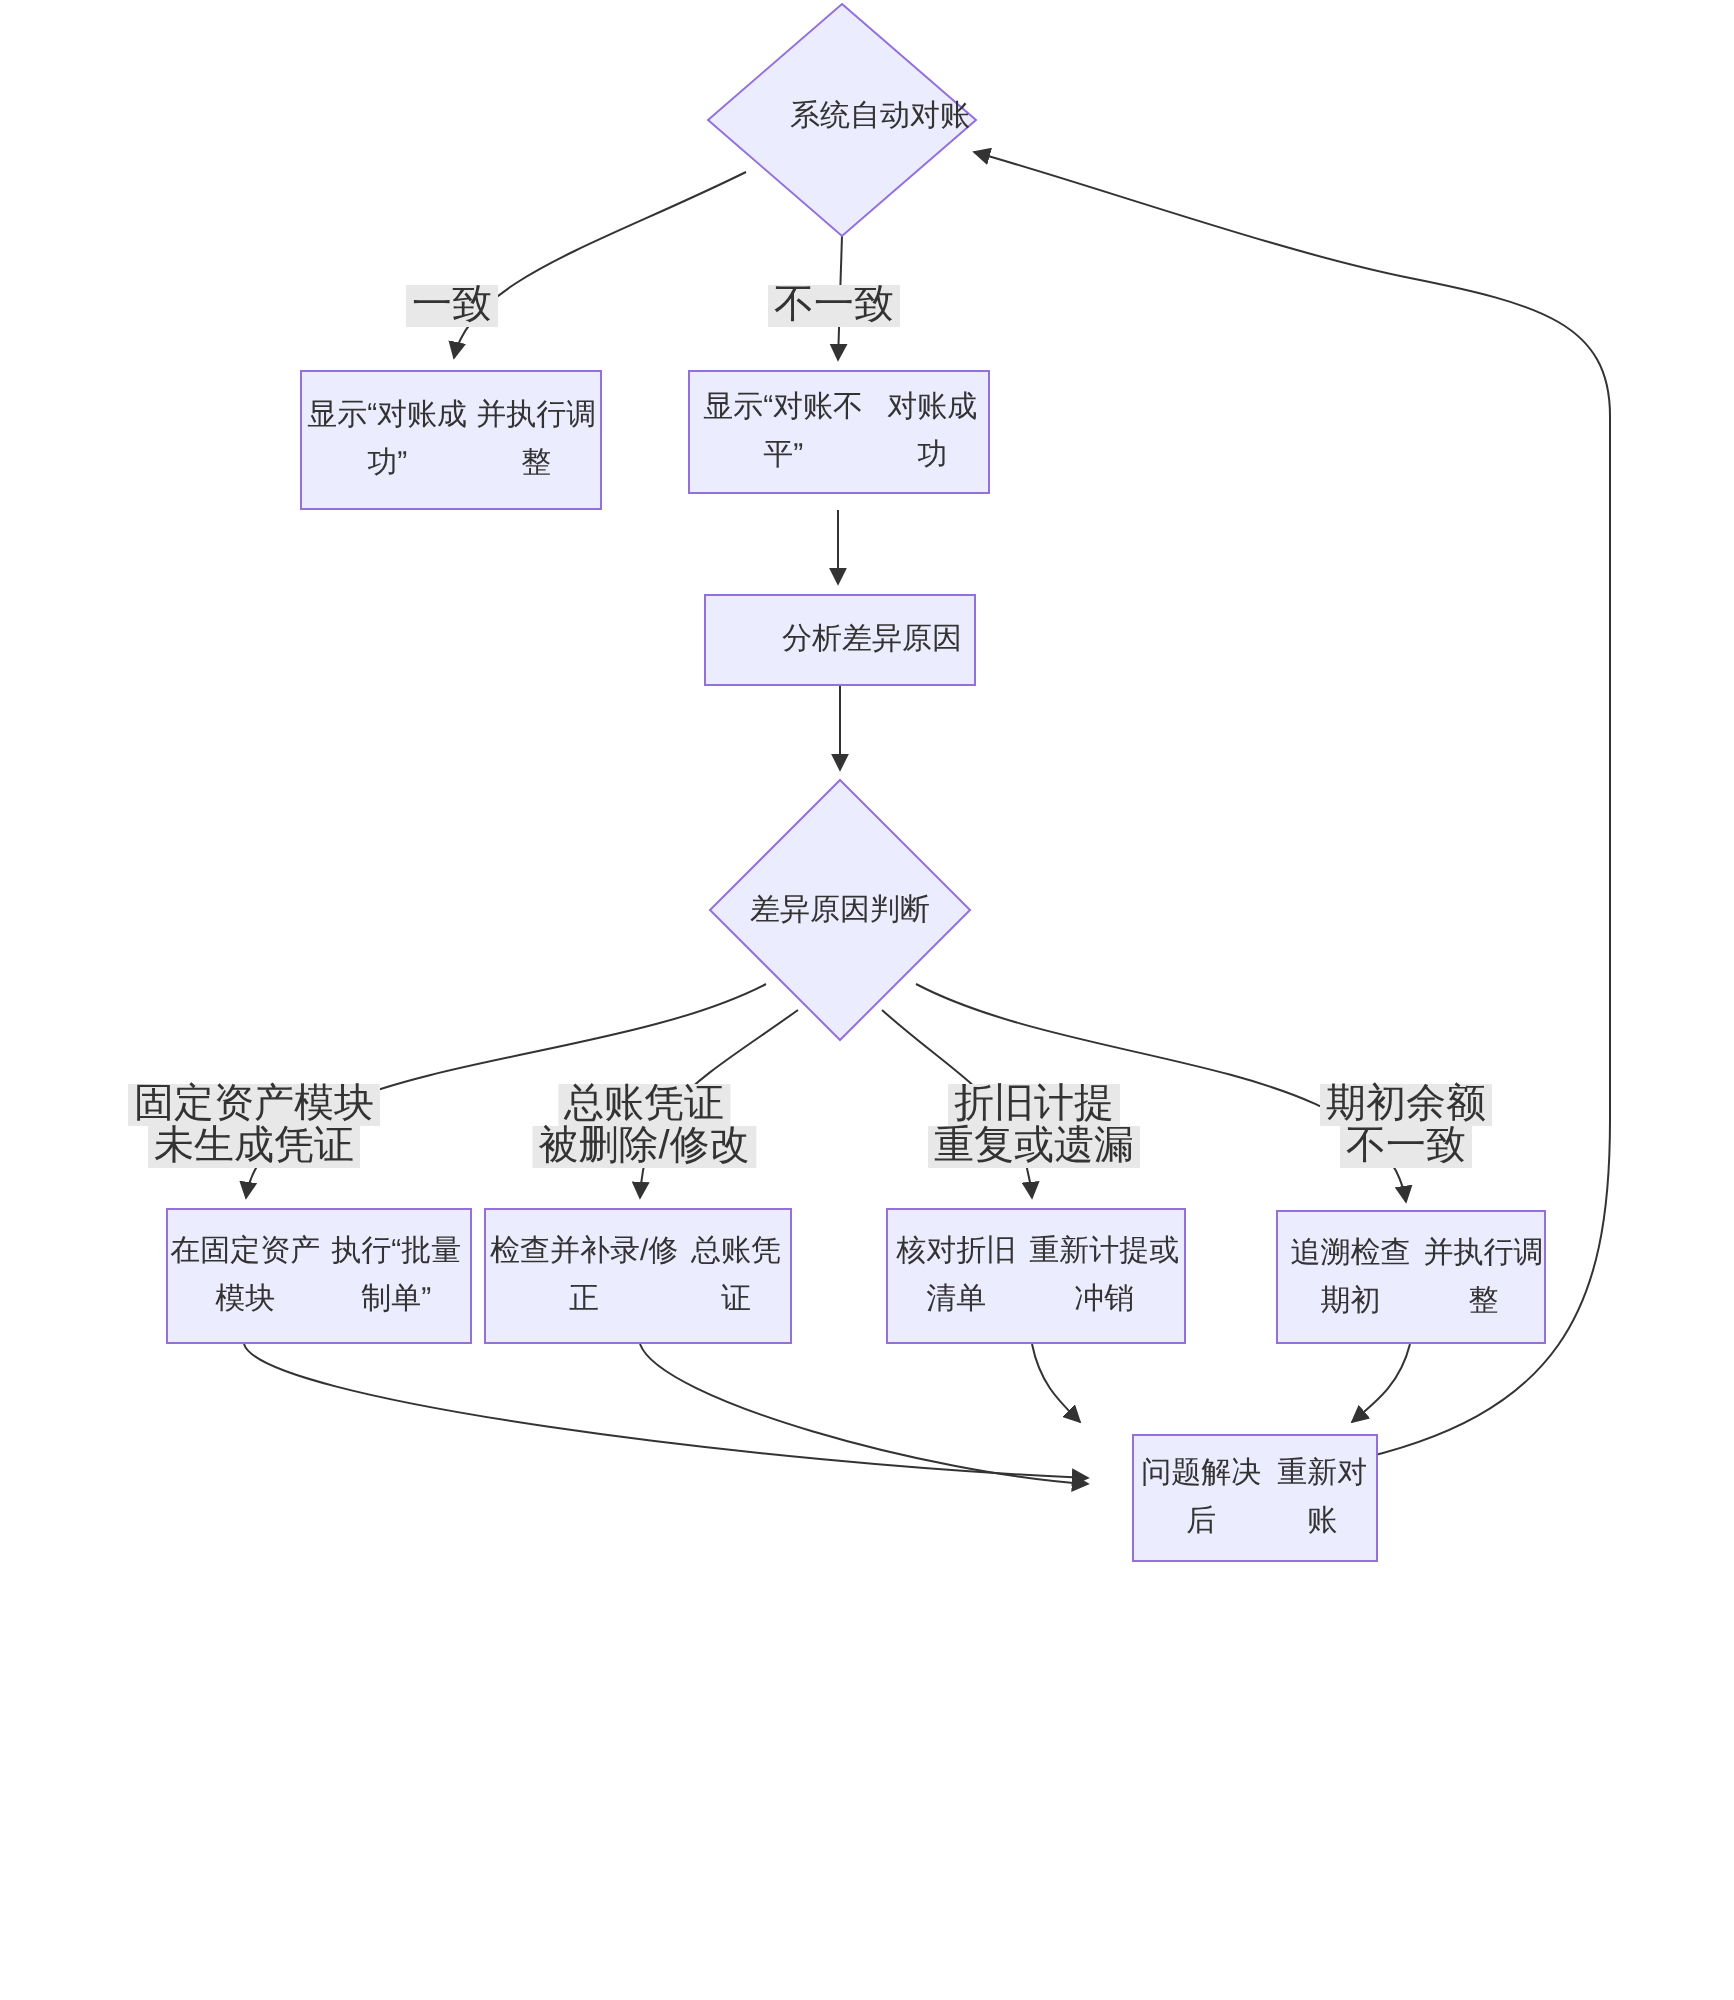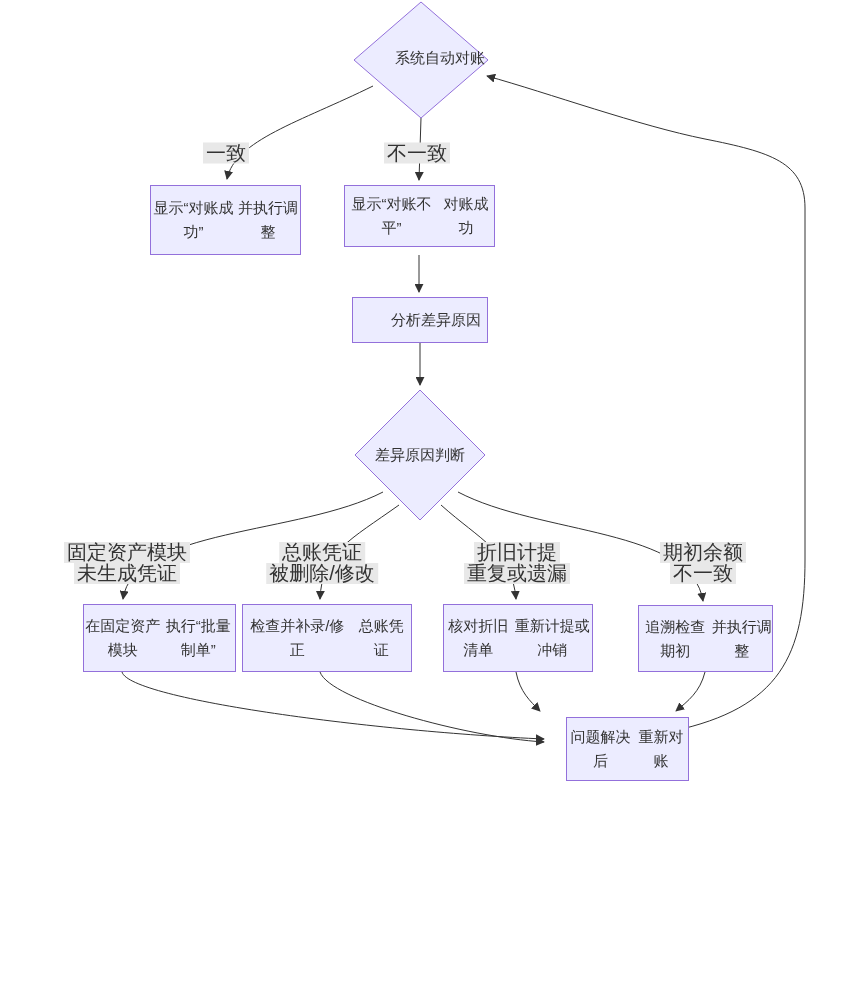"检查并补录/修正" div.node { width: 170px -> 154px }
